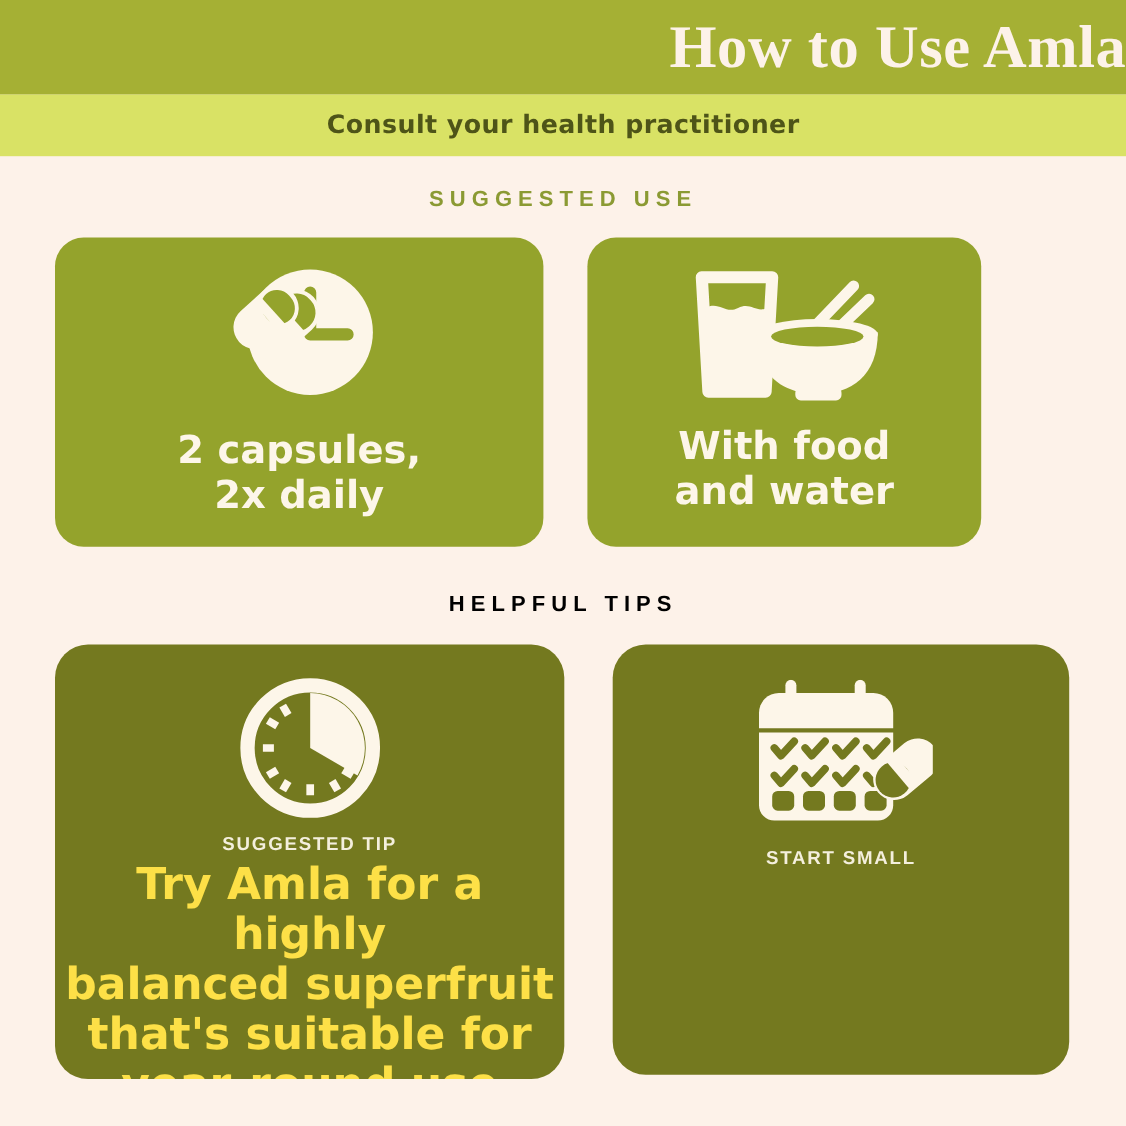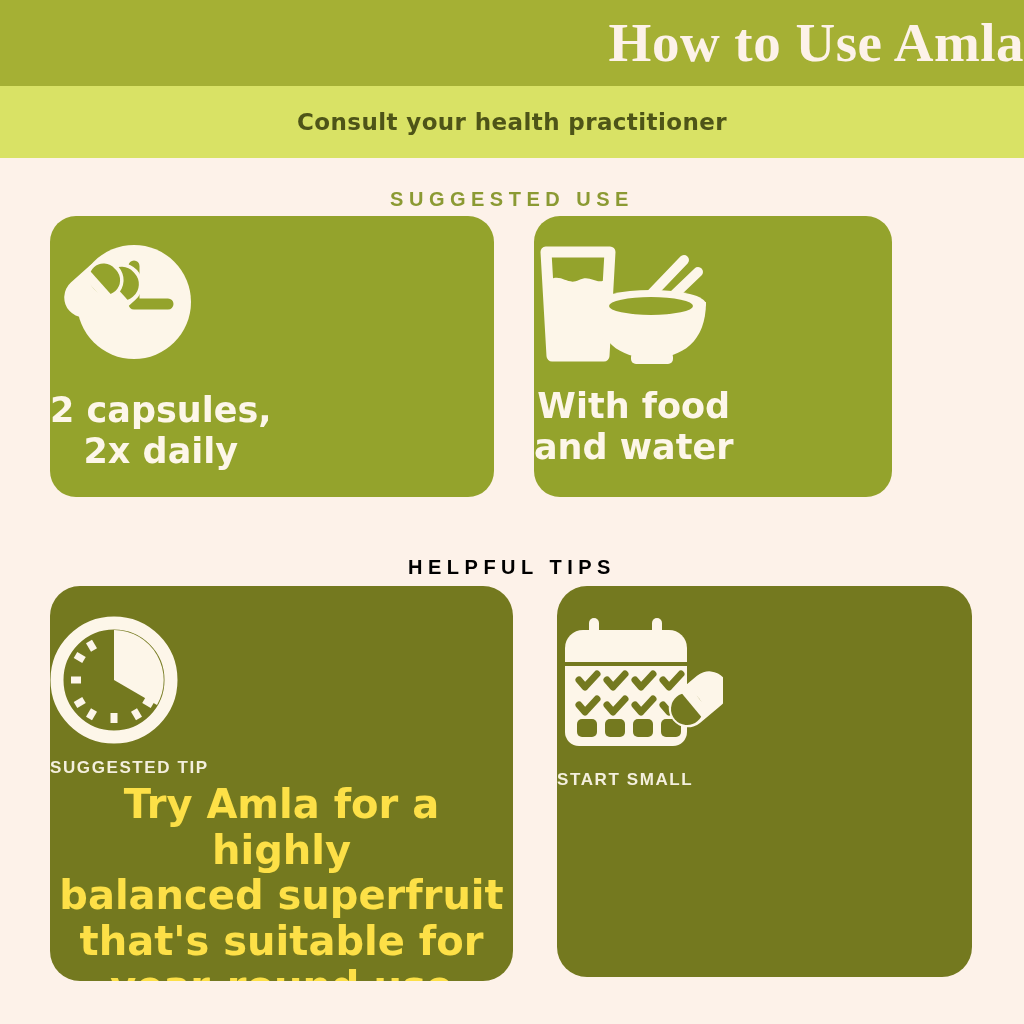"Consult your health practitioner" .subheader-band { height: 72px -> 56px }
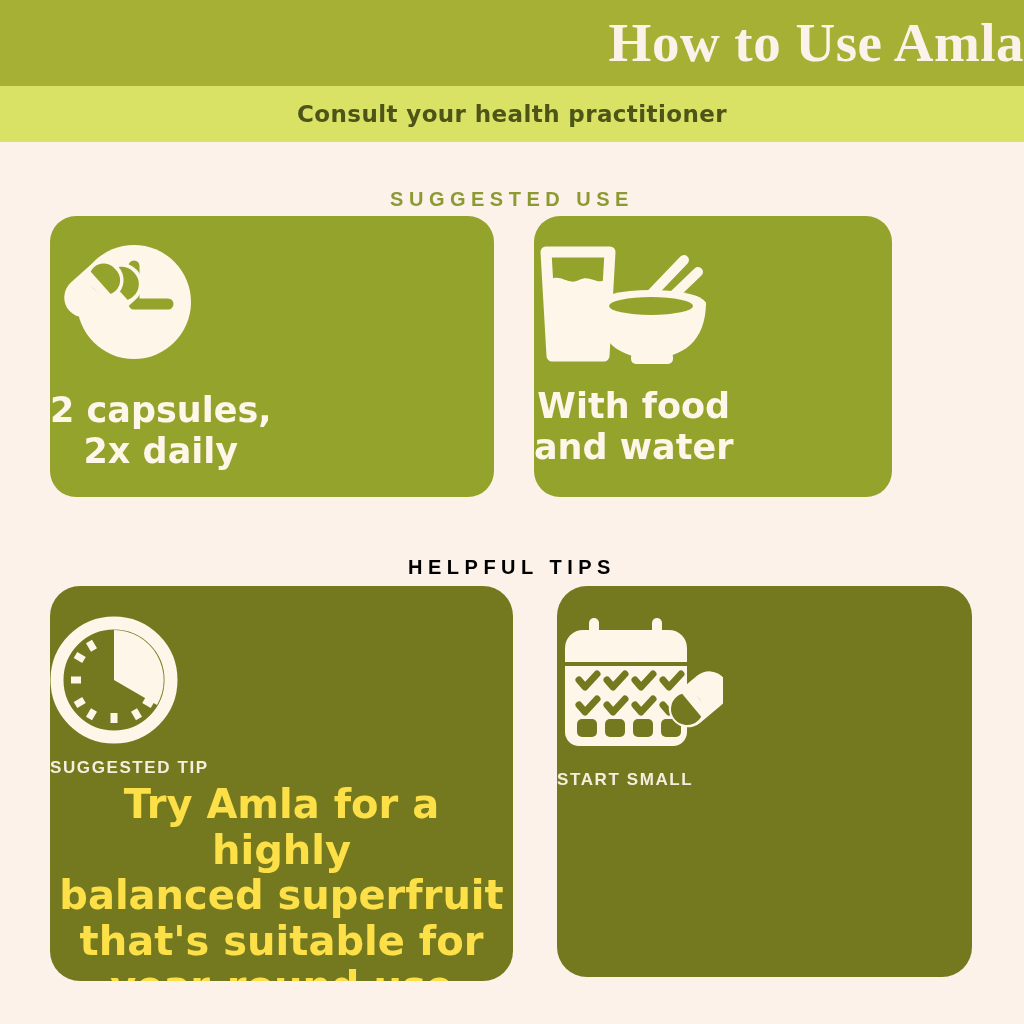"SUGGESTED USE" .section-label { margin-top: 18px -> none }
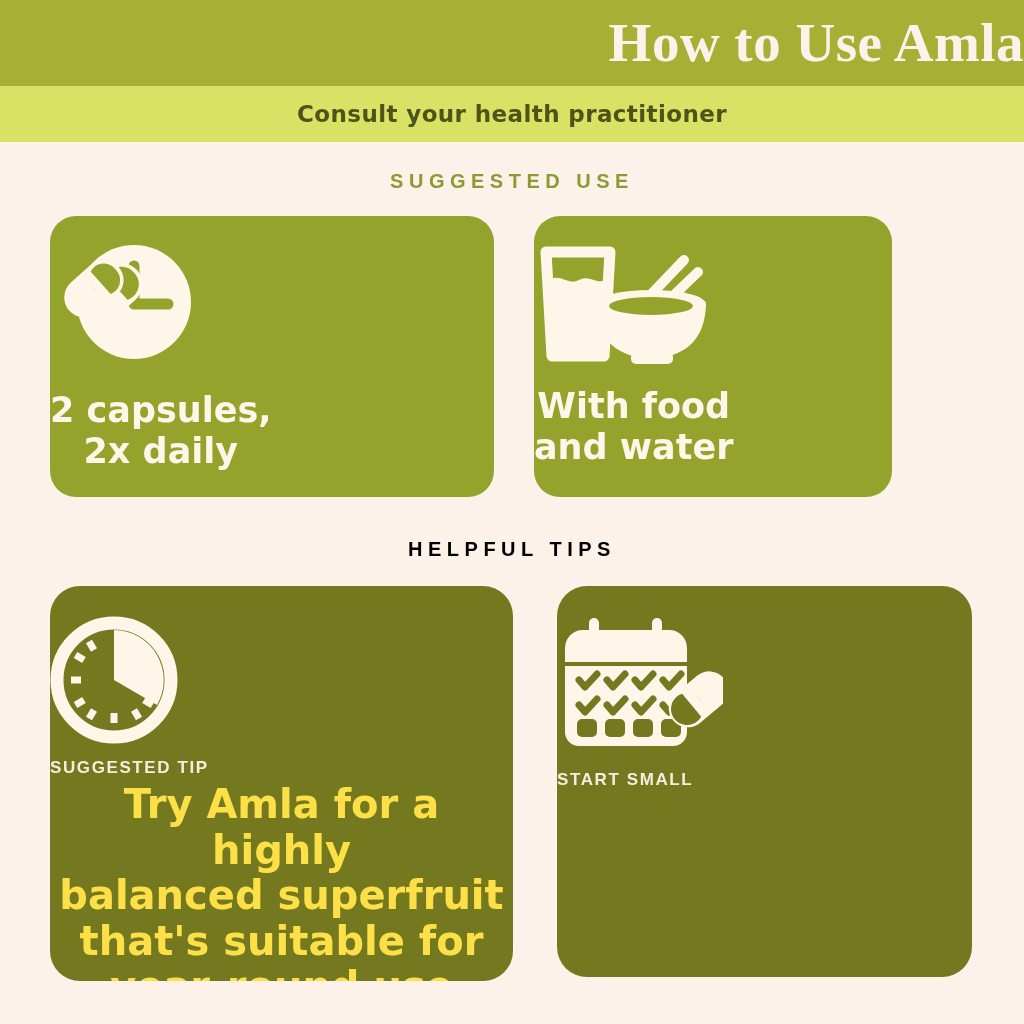"2 capsules," .card { align-items: flex-start -> center }
